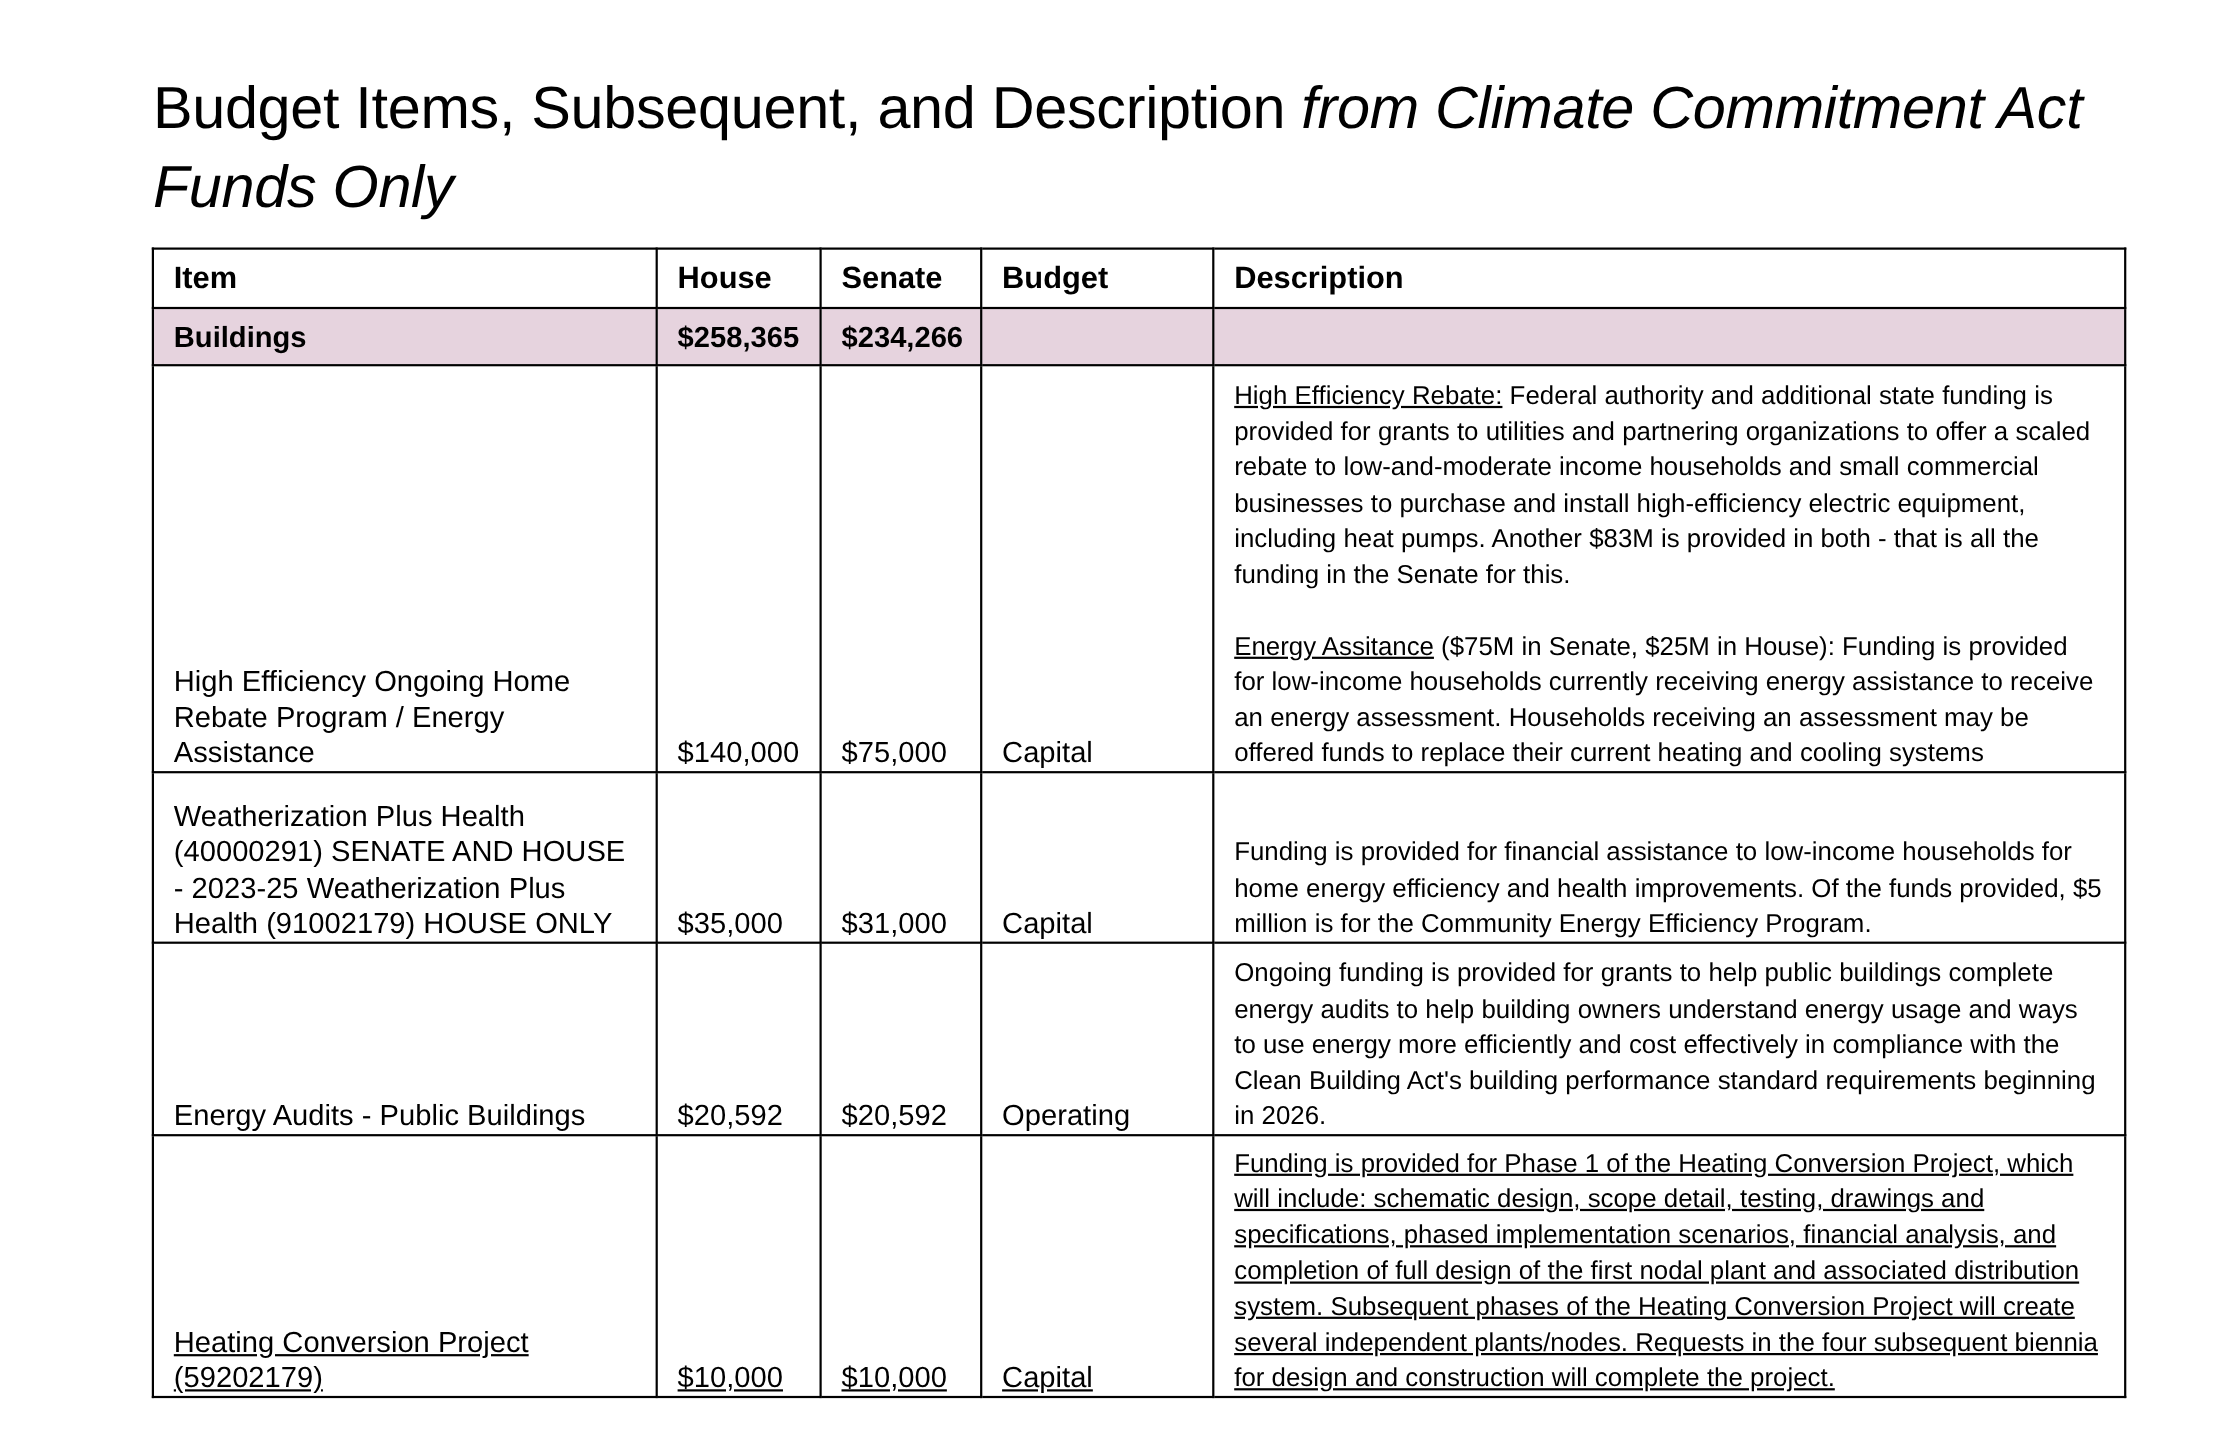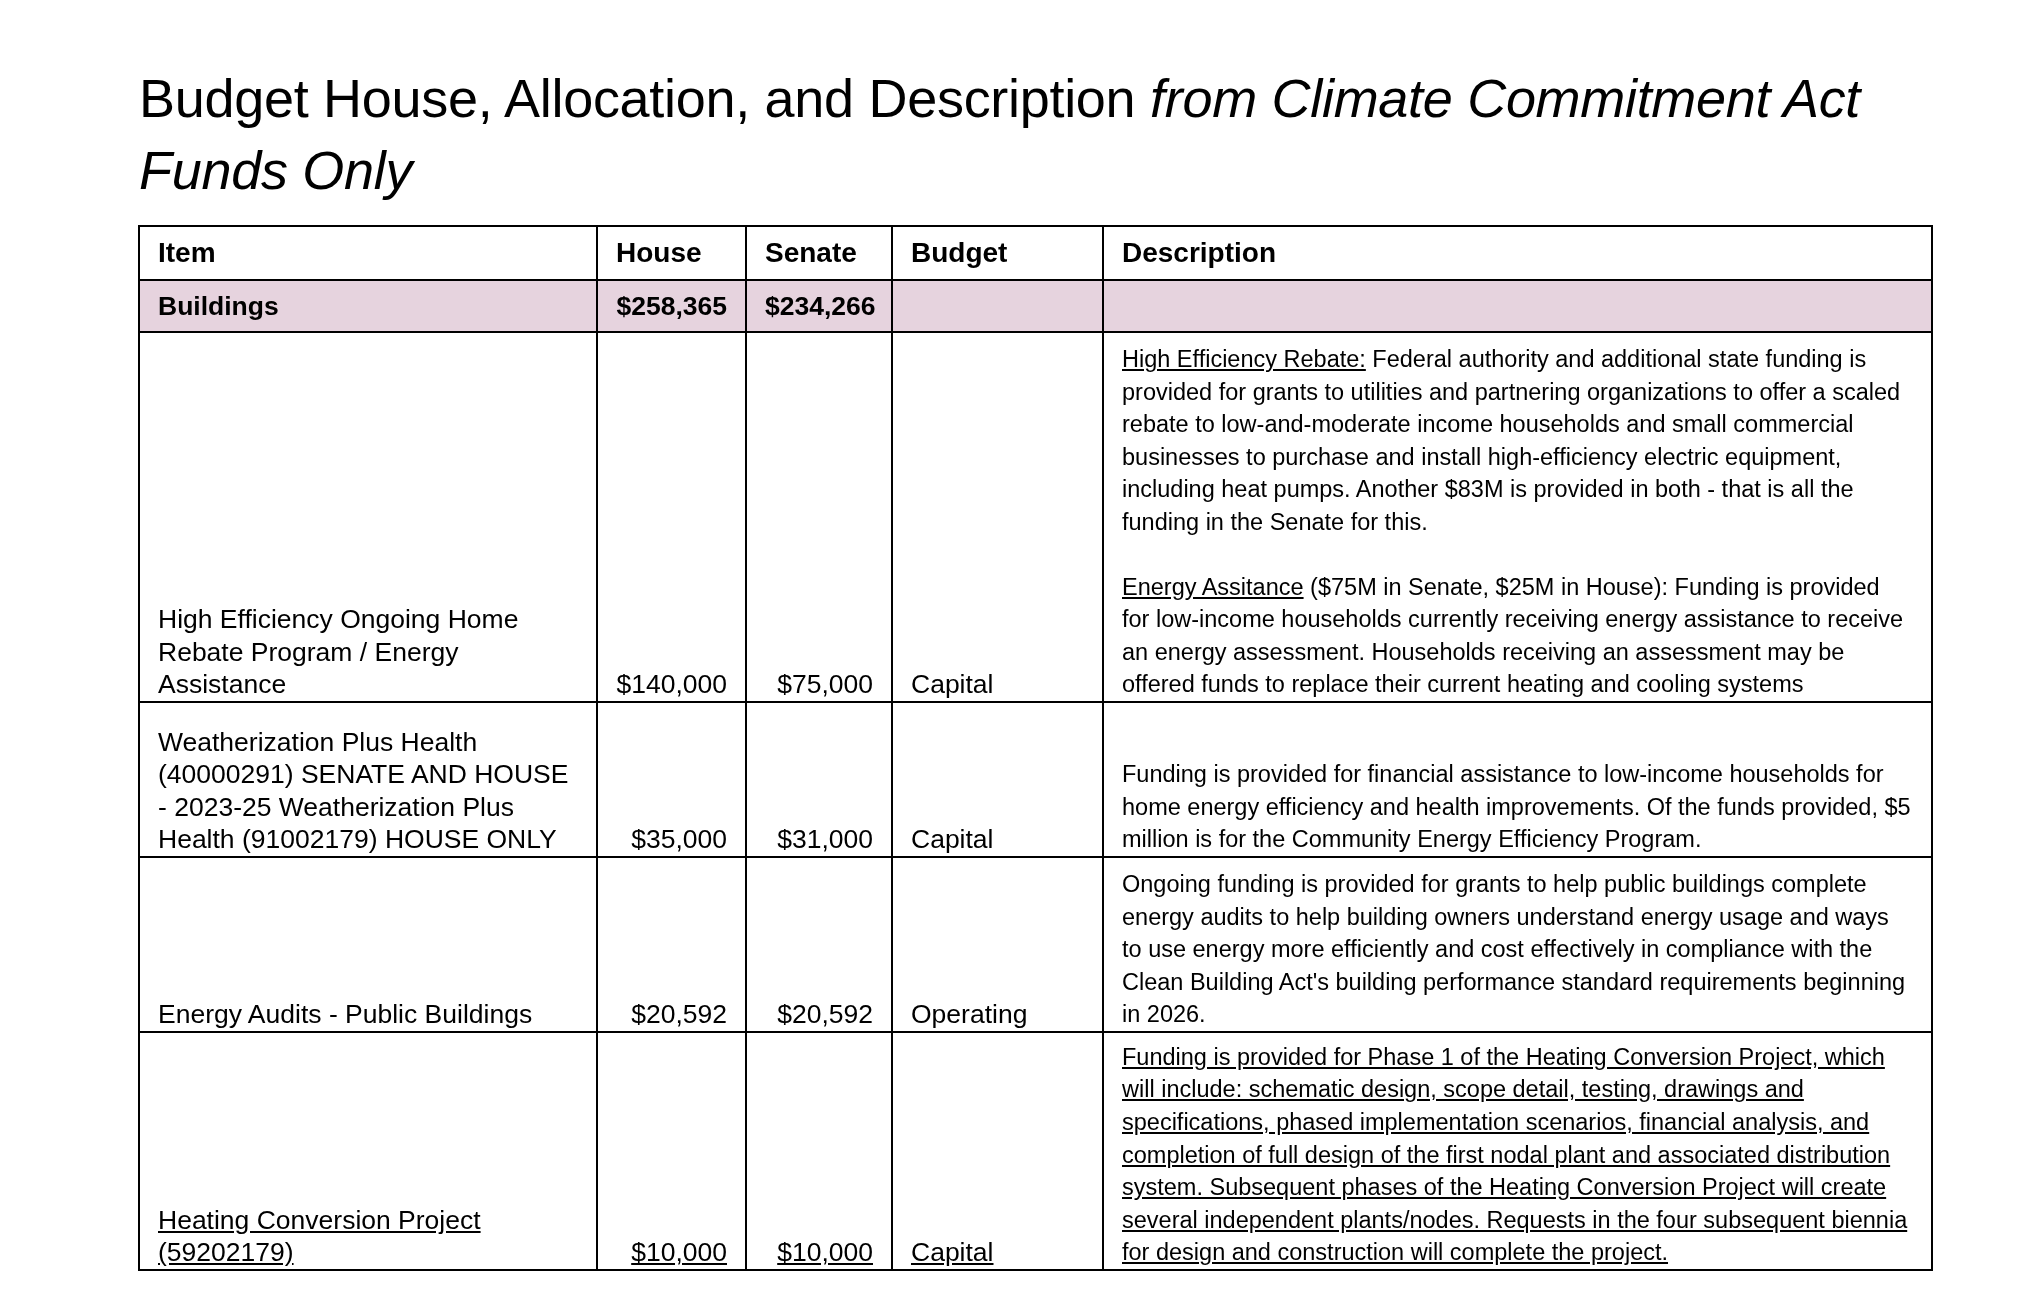"Budget House, Allocation, and" span { text: House, Allocation -> Items, Subsequent }
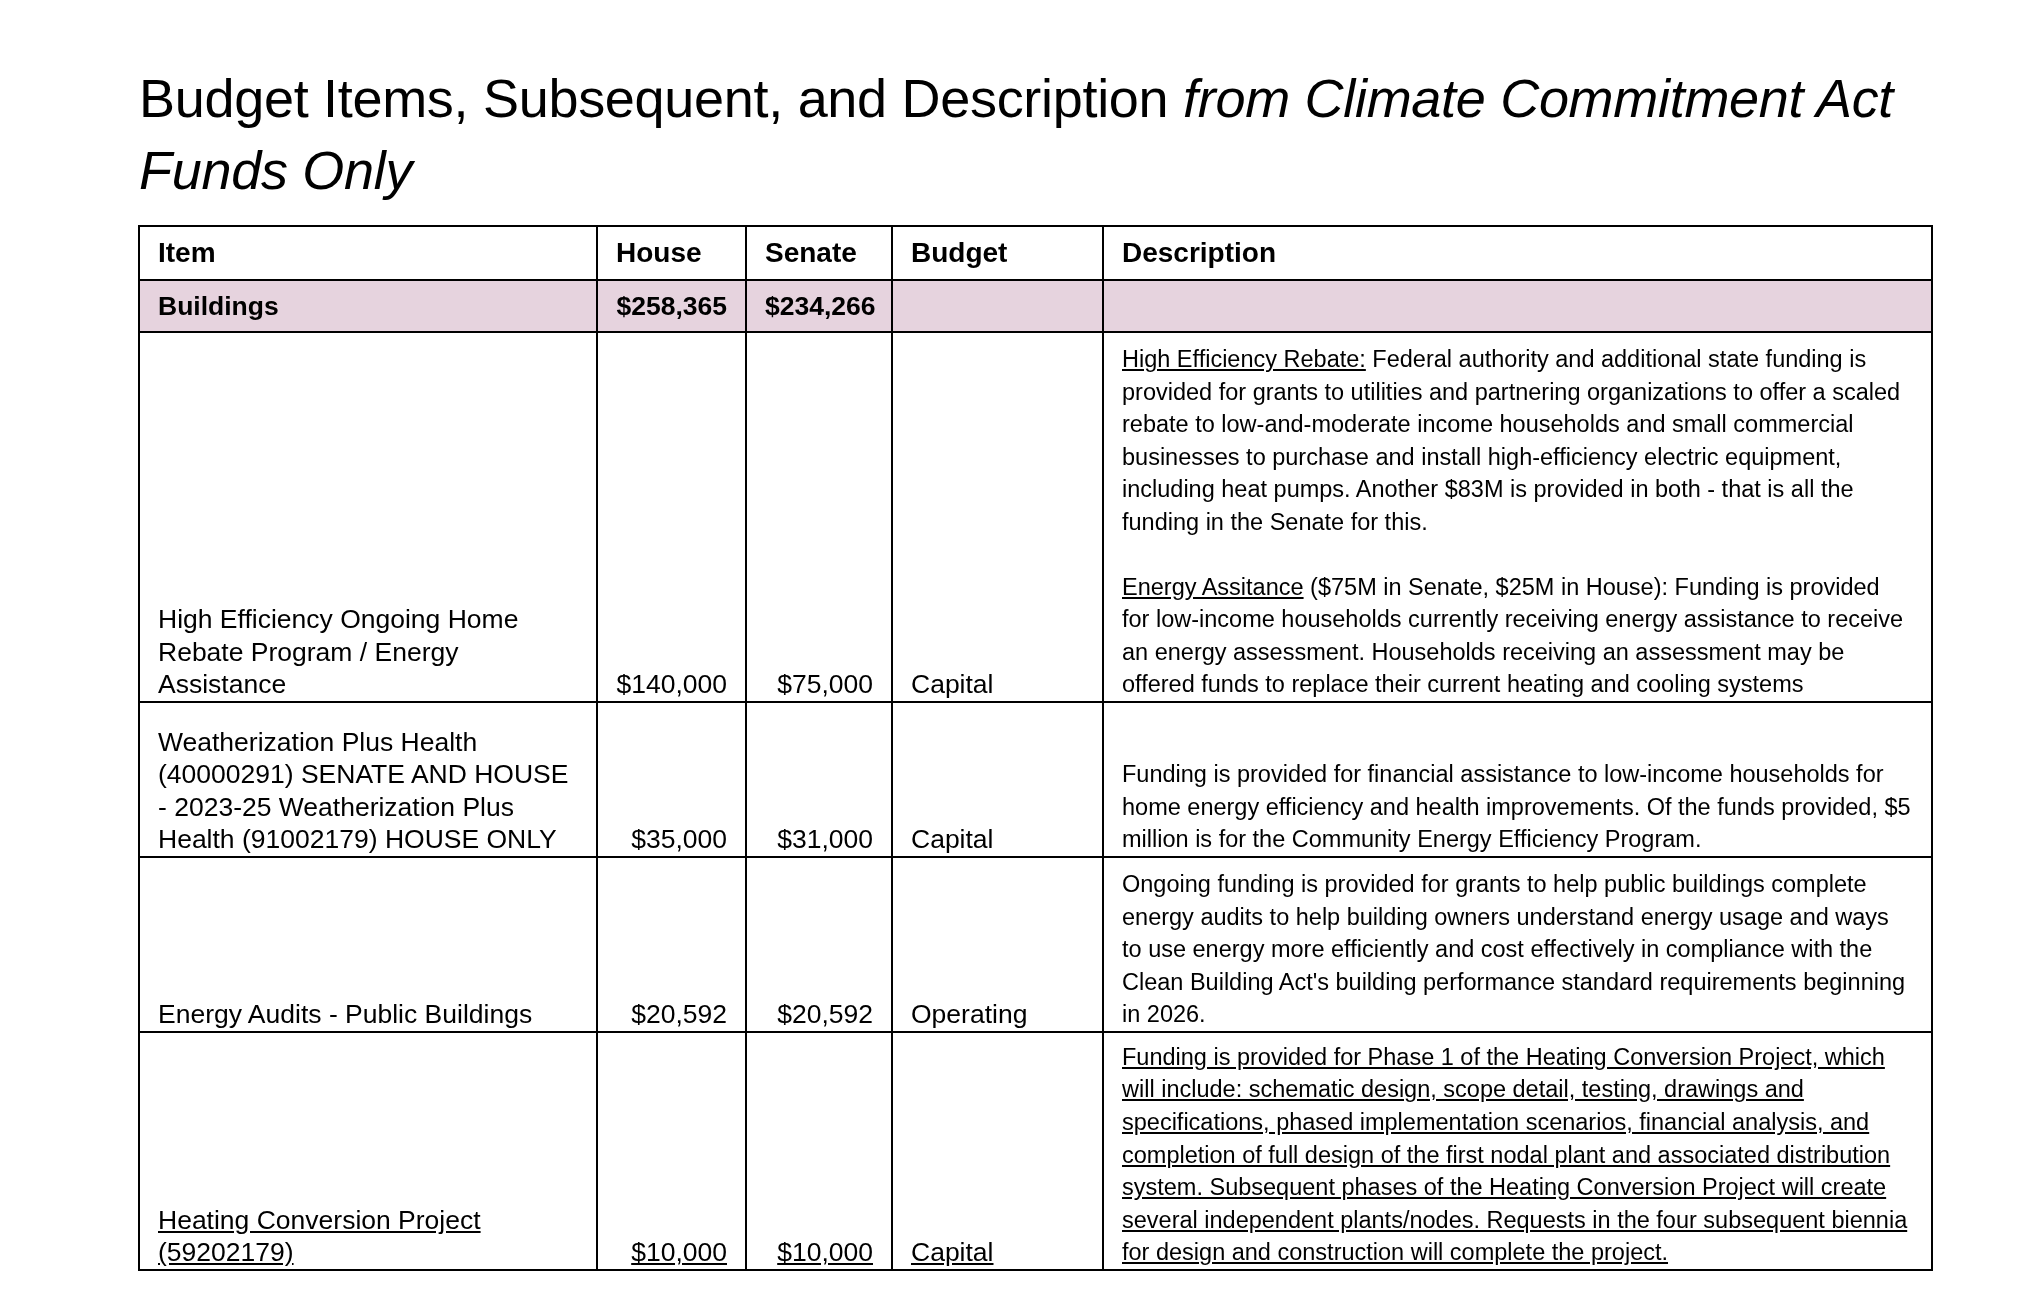"$258,365" td.num { text-align: right -> none }
